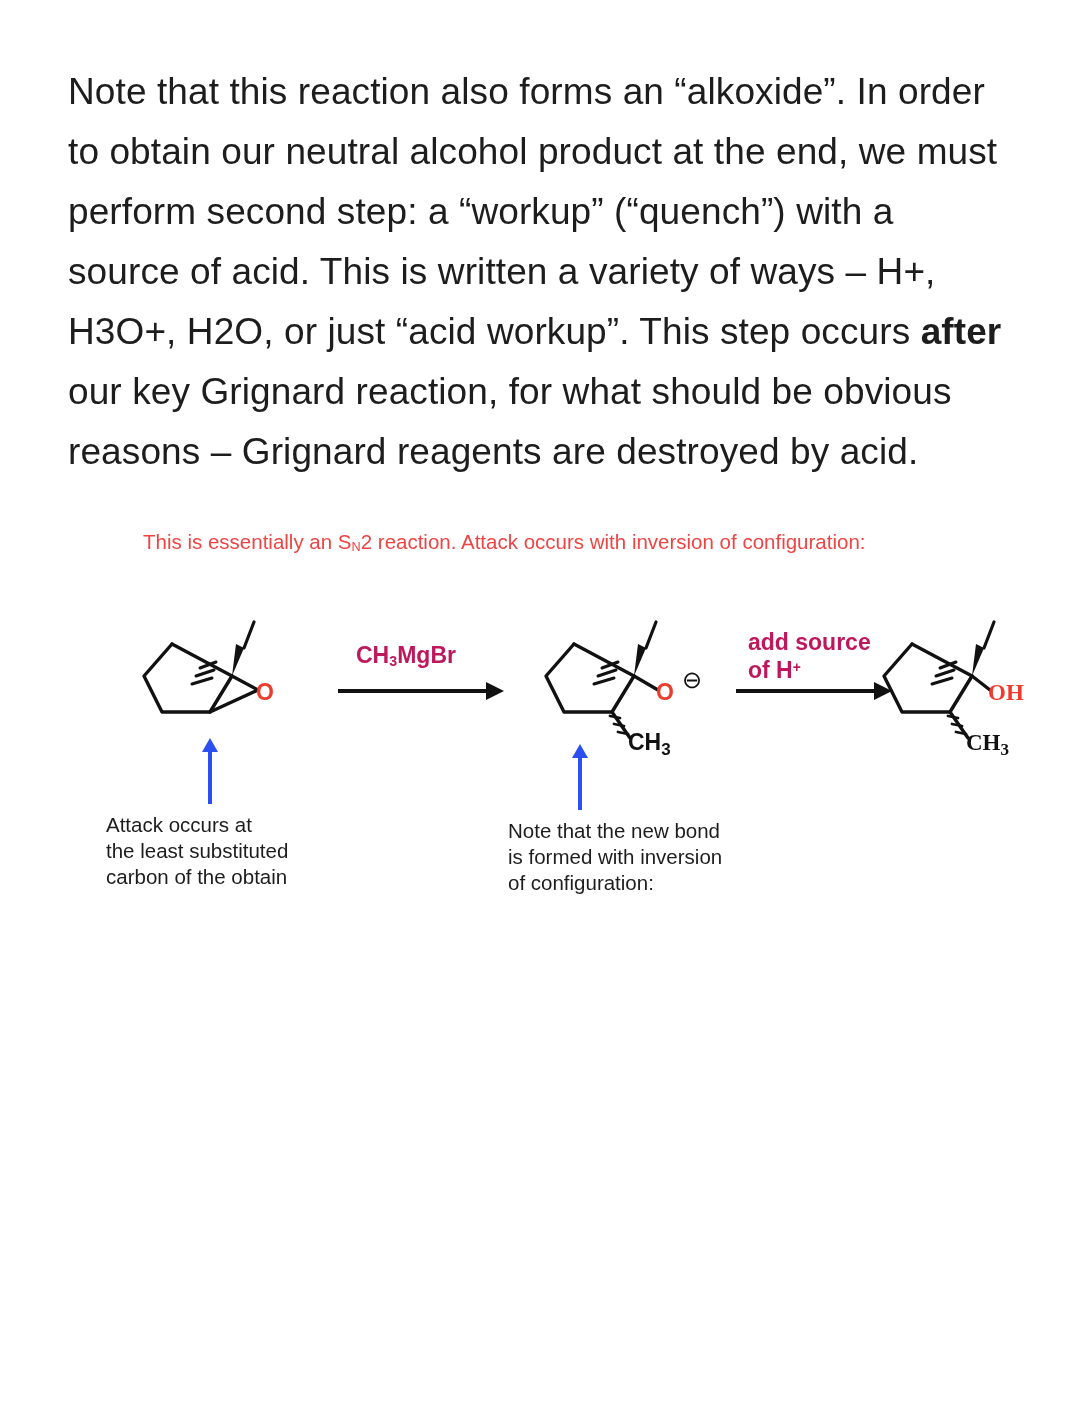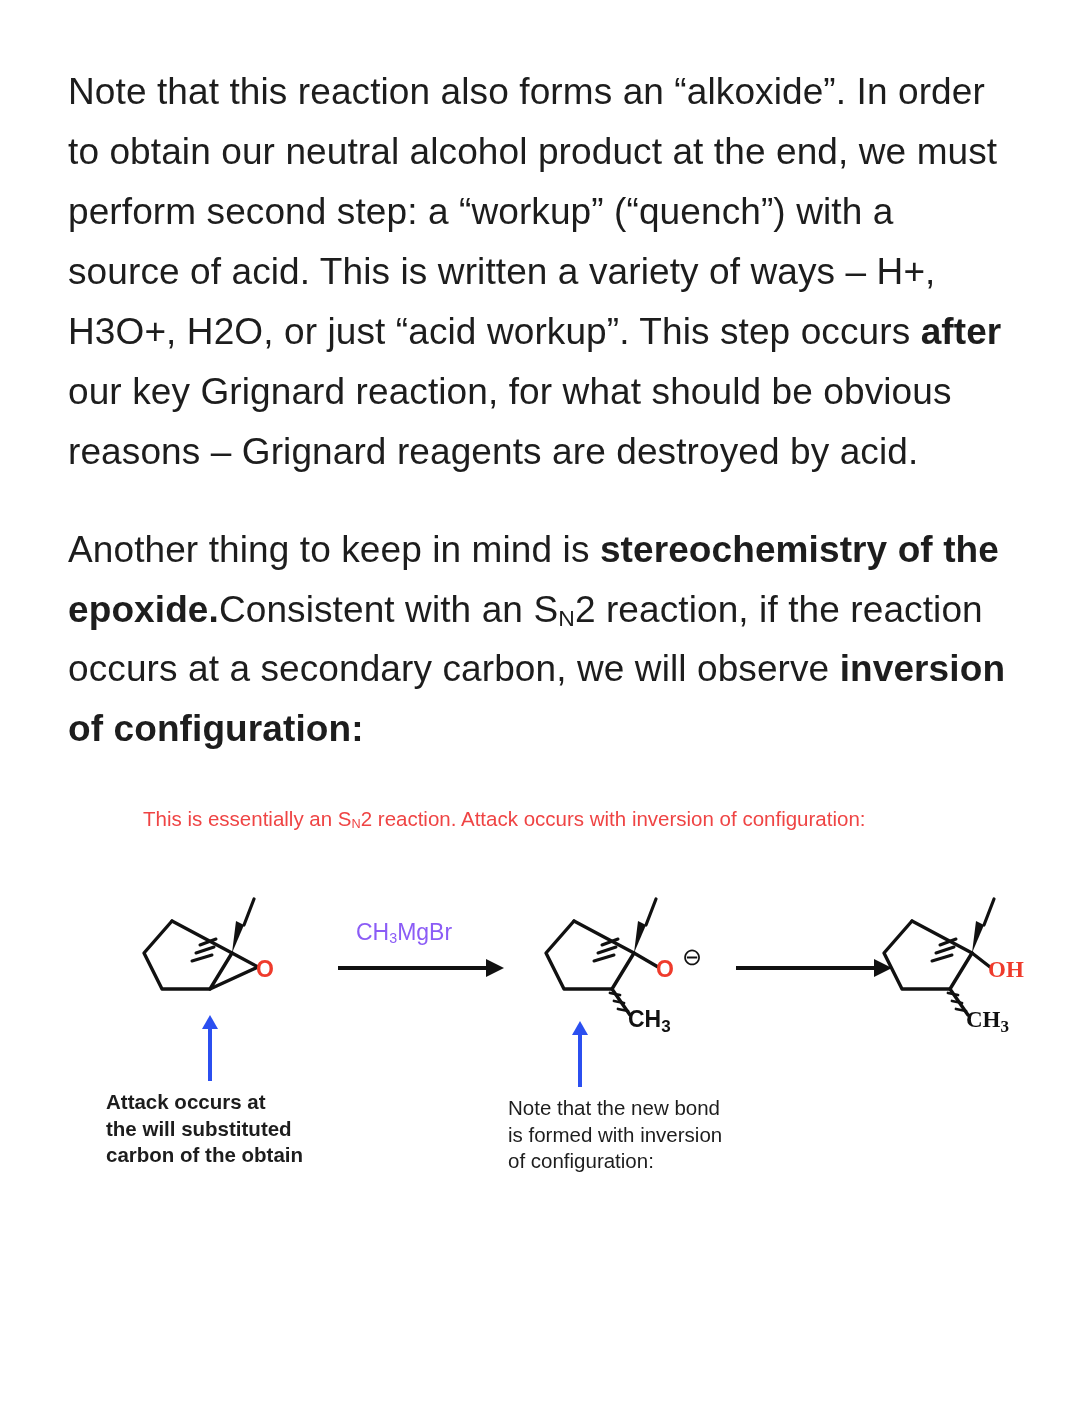"Another thing to keep in" p { html: <p> <span>Another thing to keep in mind is </span><b>stereochemistry of the epoxide.</b><span>Consistent with an S</span><sub>N</sub><span>2 reaction, if the reaction occurs at a secondary carbon, we will observe </span><b>inversion of configuration:</b> </p> -> none }
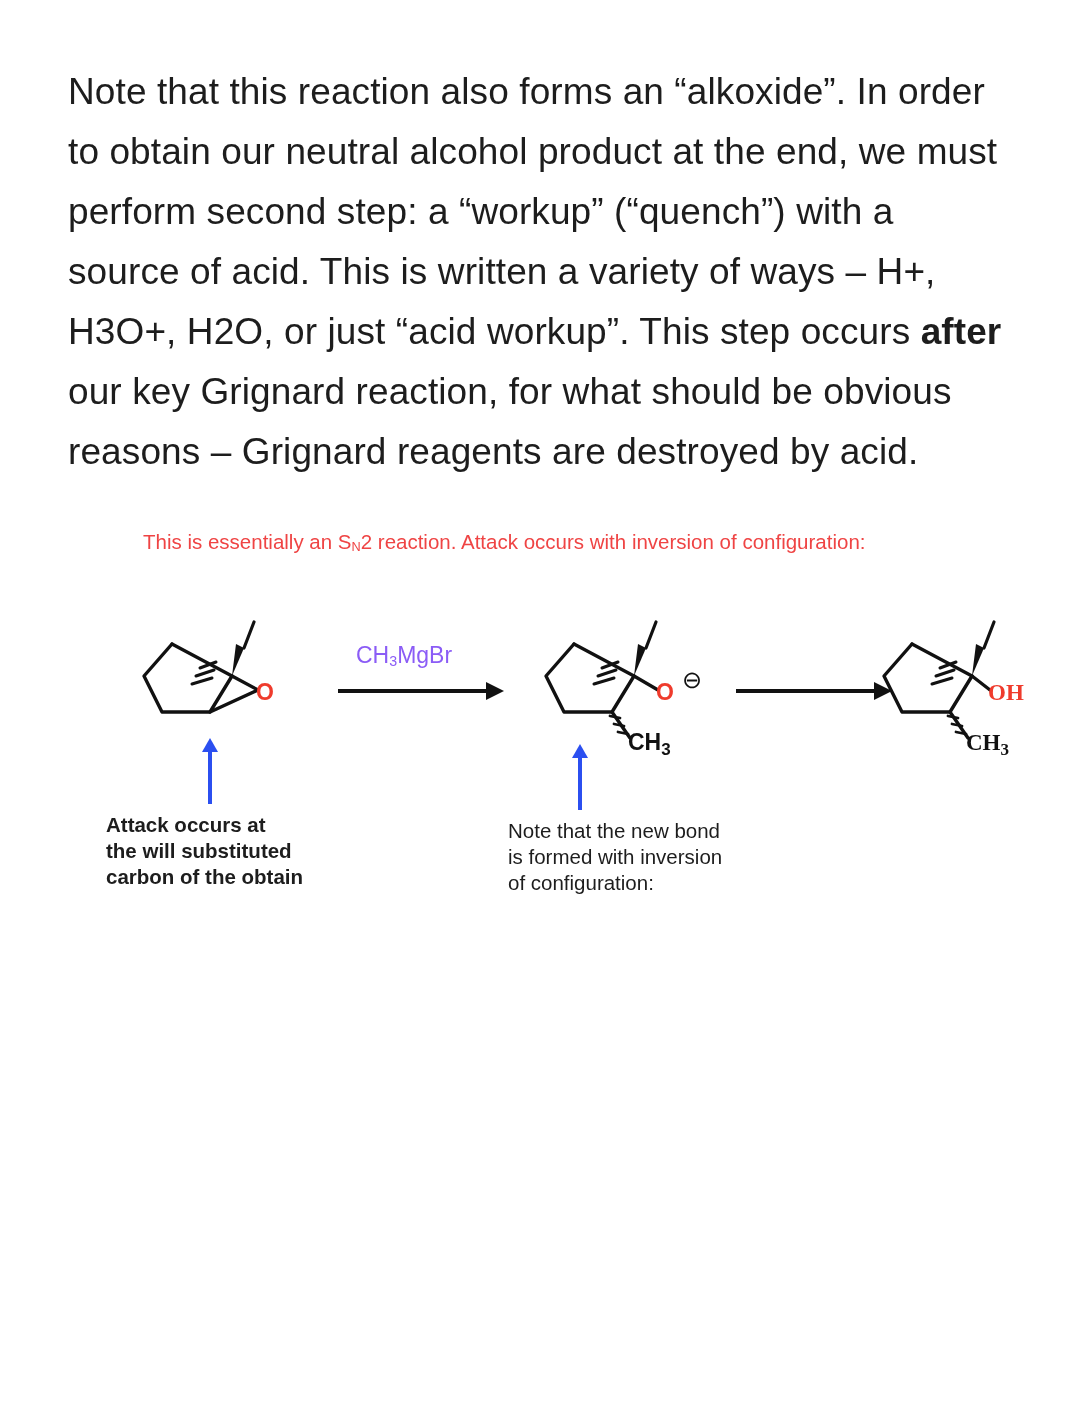"CH3MgBr" .reagent { color: #8b5cf6 -> #be185d; font-weight: normal -> bold }
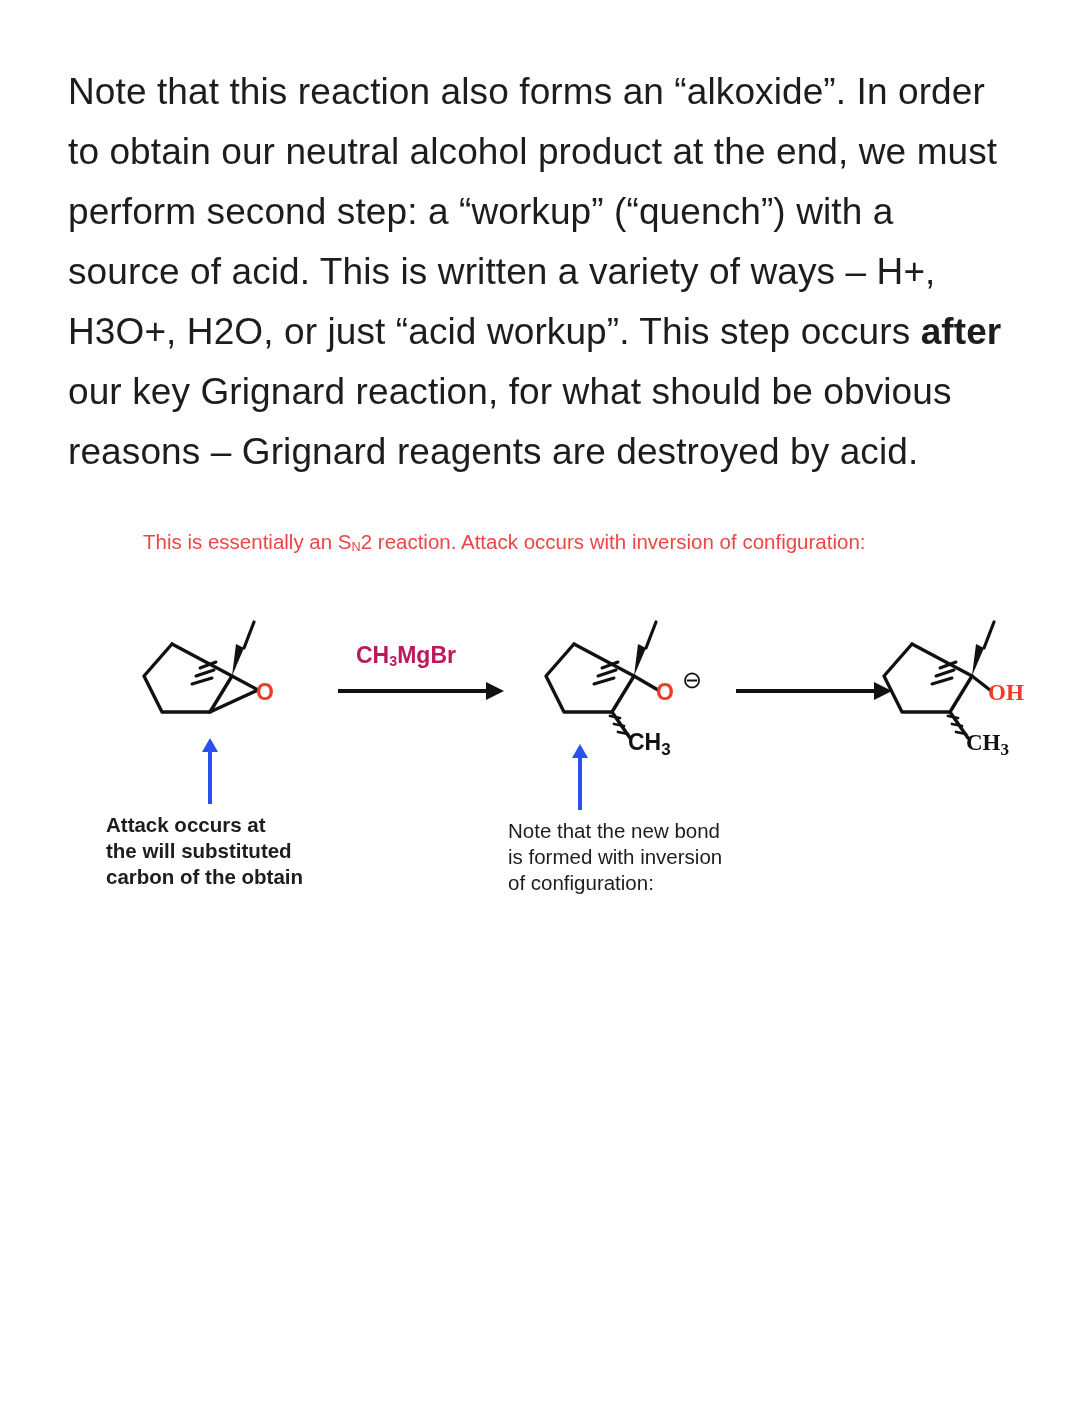"add source" div.reagent { html: none -> <div> <div>add source</div> <div>of H<sup>+</sup></div> </div> }
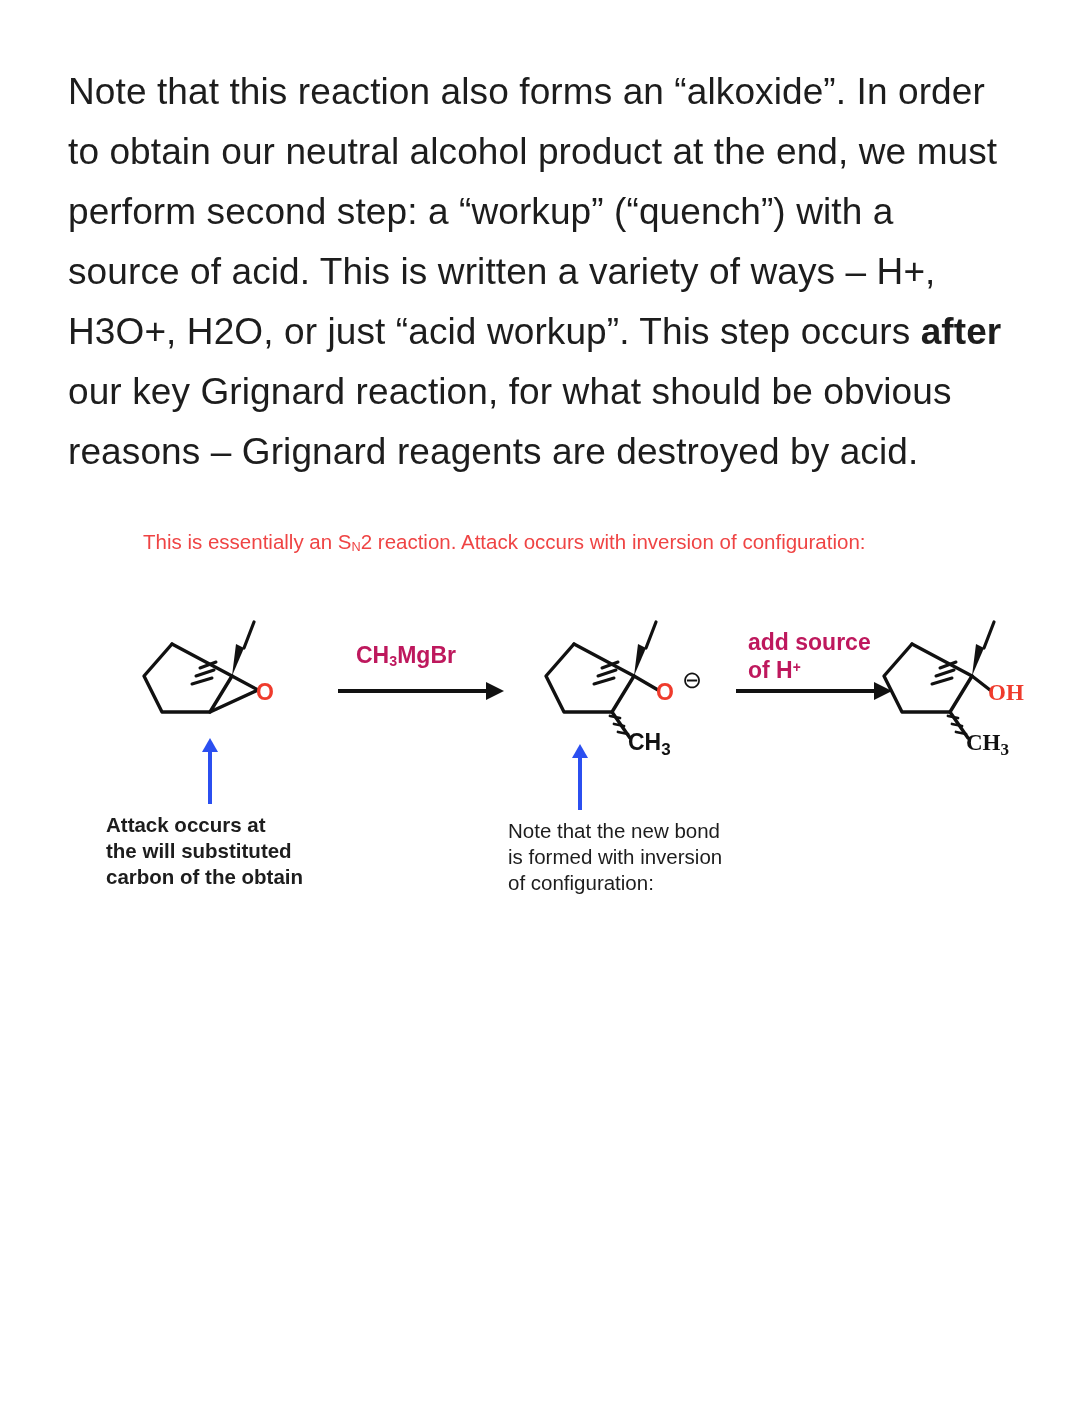"Attack occurs at" .arrow-note.bold { font-weight: bold -> normal }
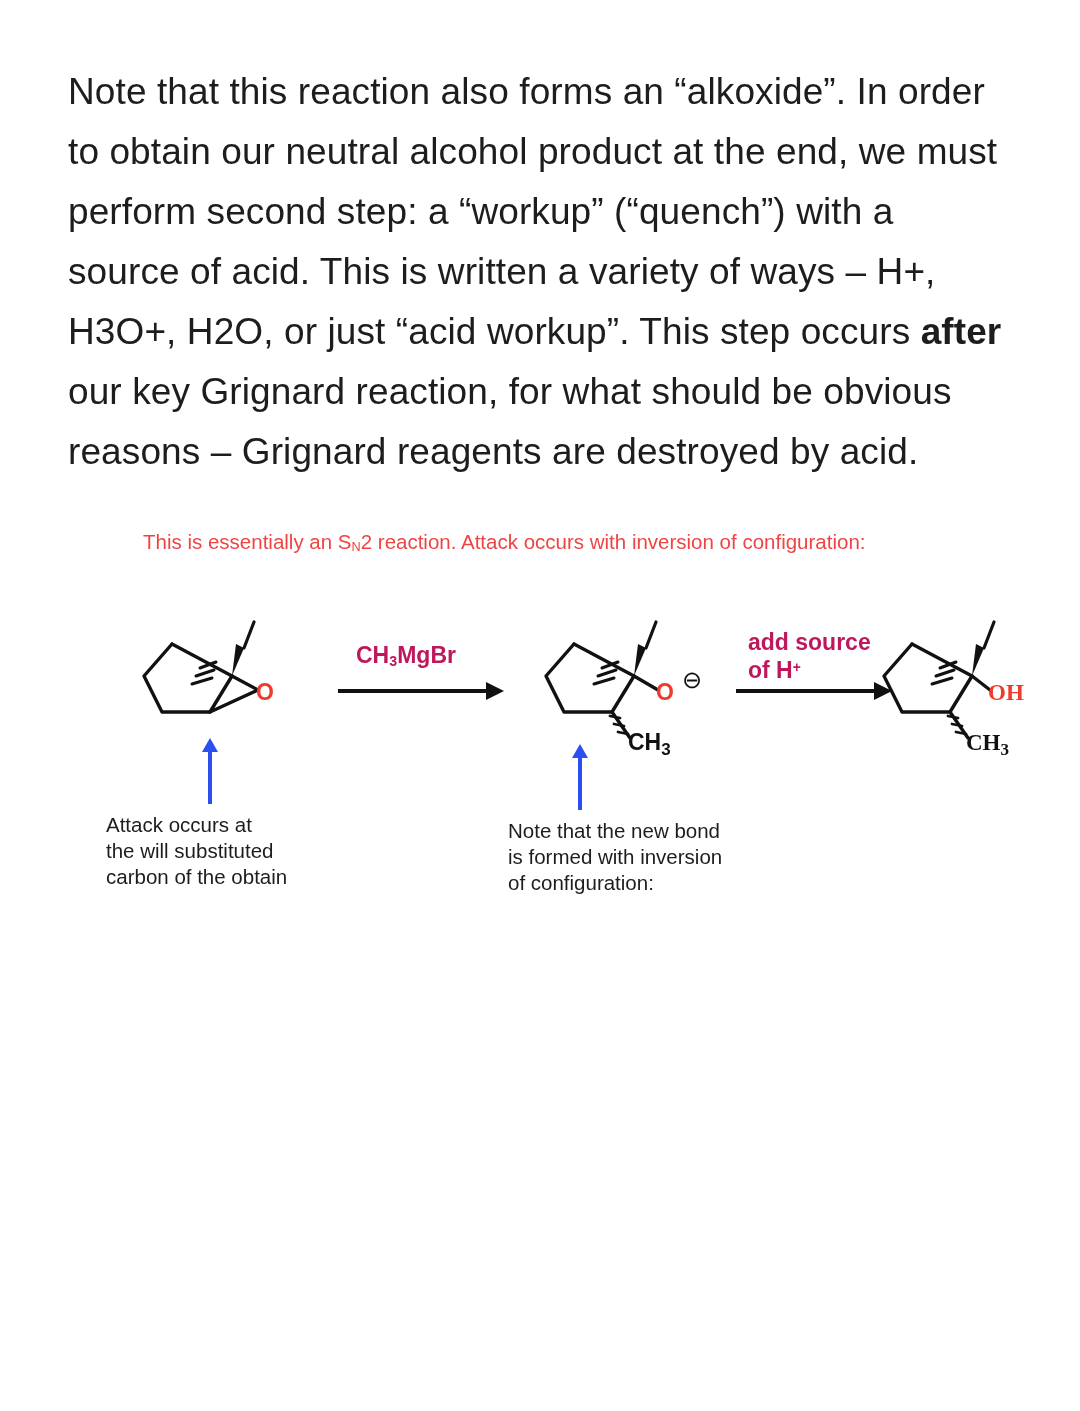"the will substituted" div { text: will -> least }
